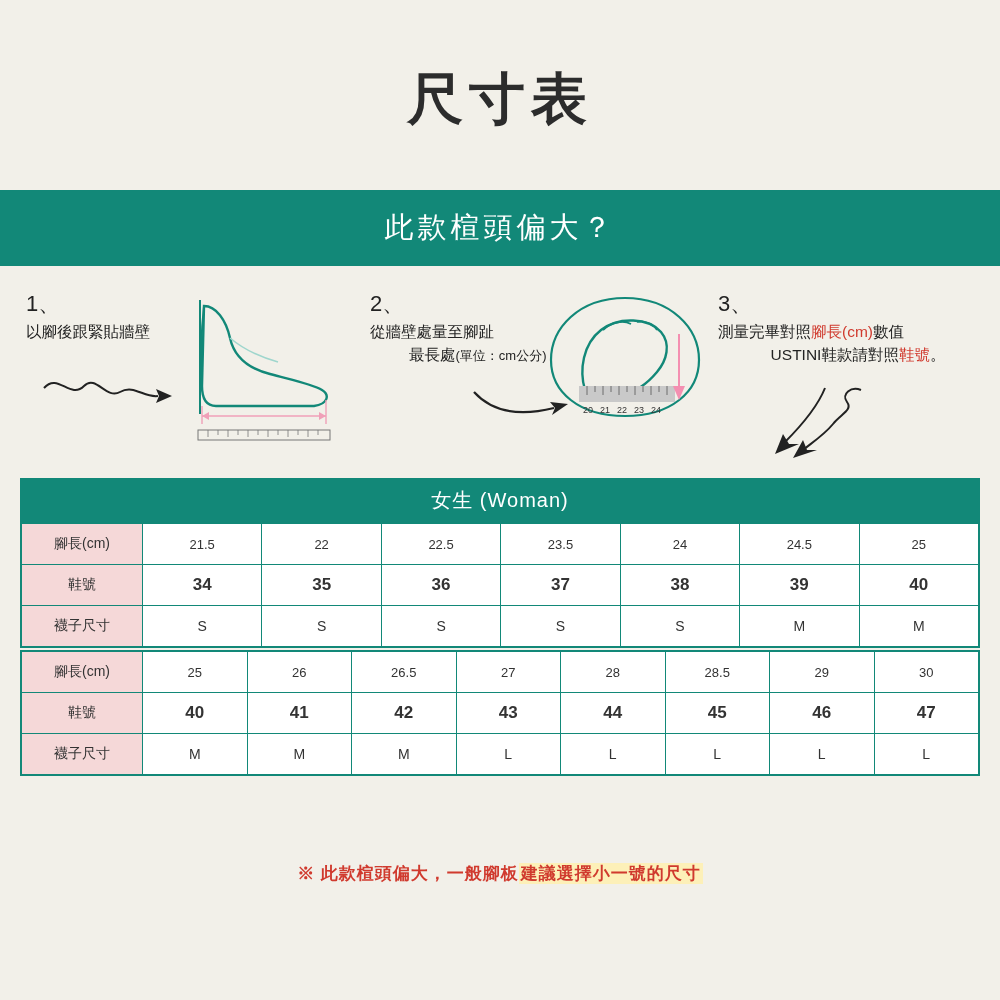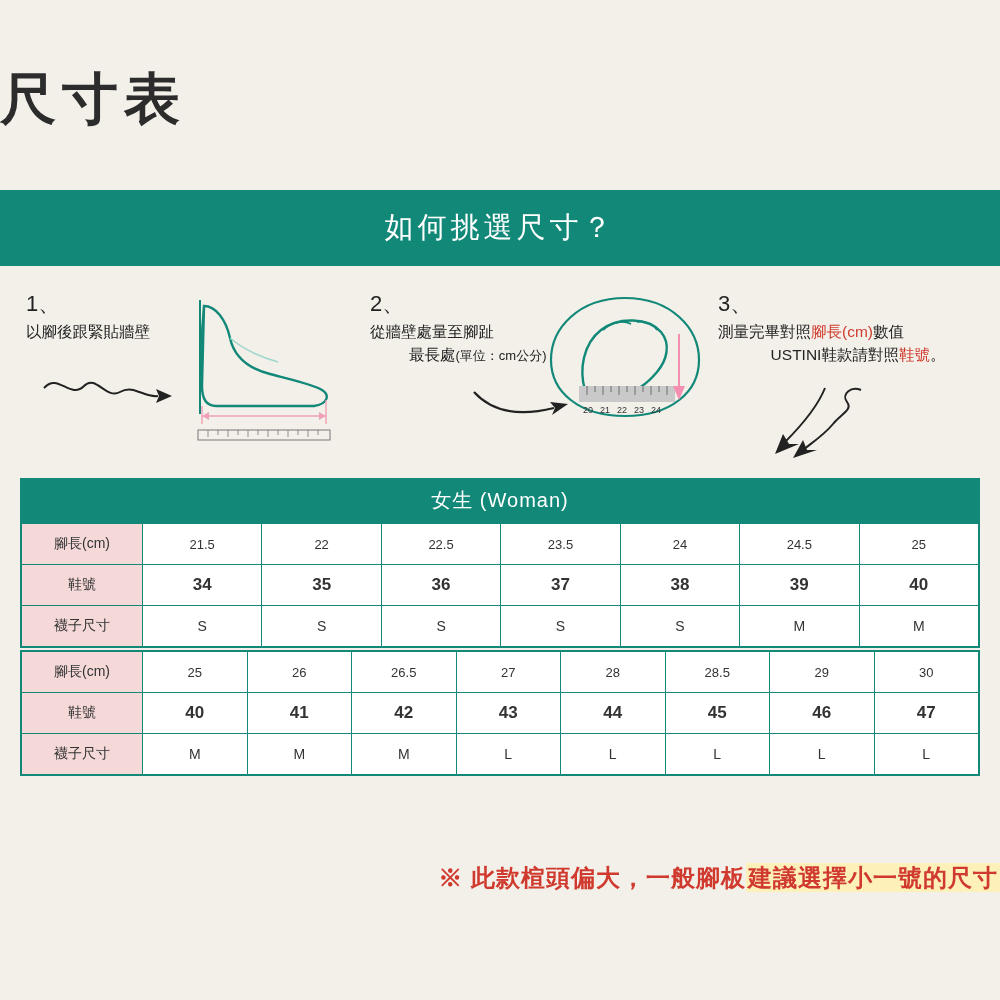"尺寸表" .main-title { text-align: left -> center }
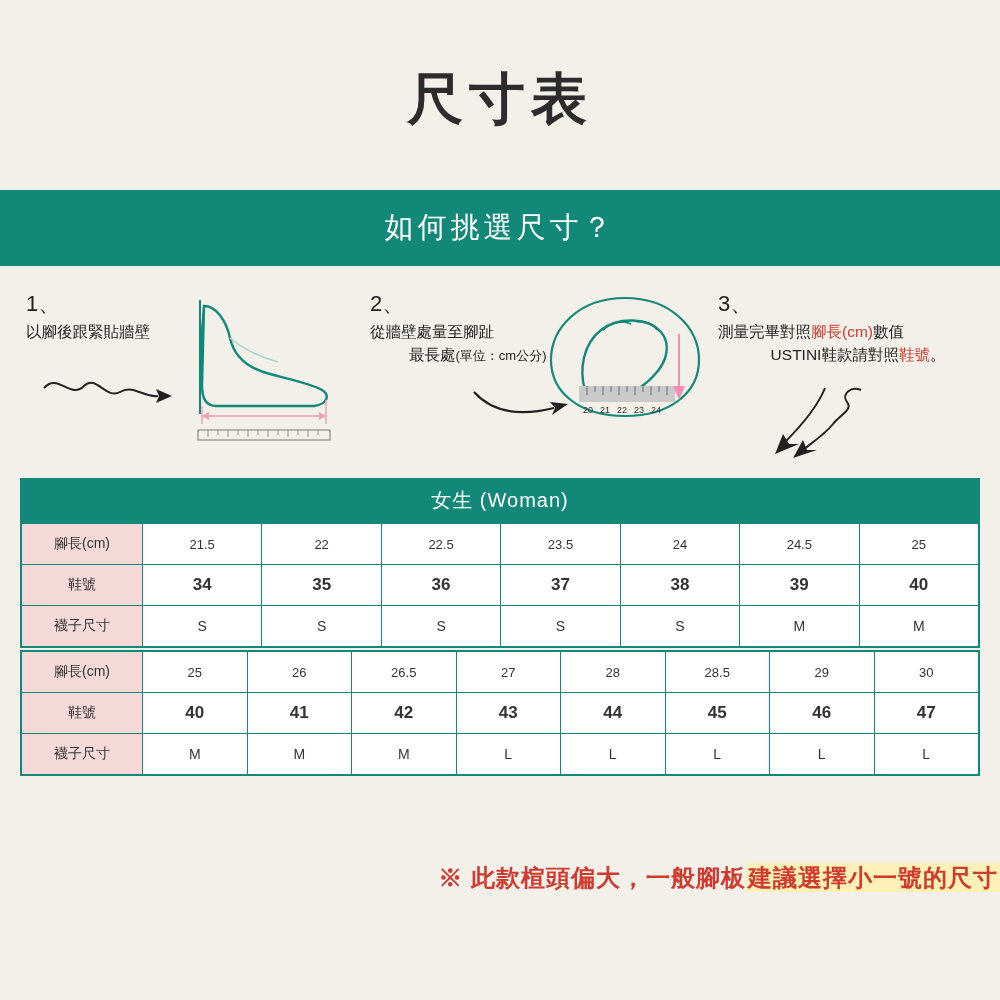"如何挑選尺寸？" span.banner-text { text: 如何挑選尺寸 -> 此款楦頭偏大 }
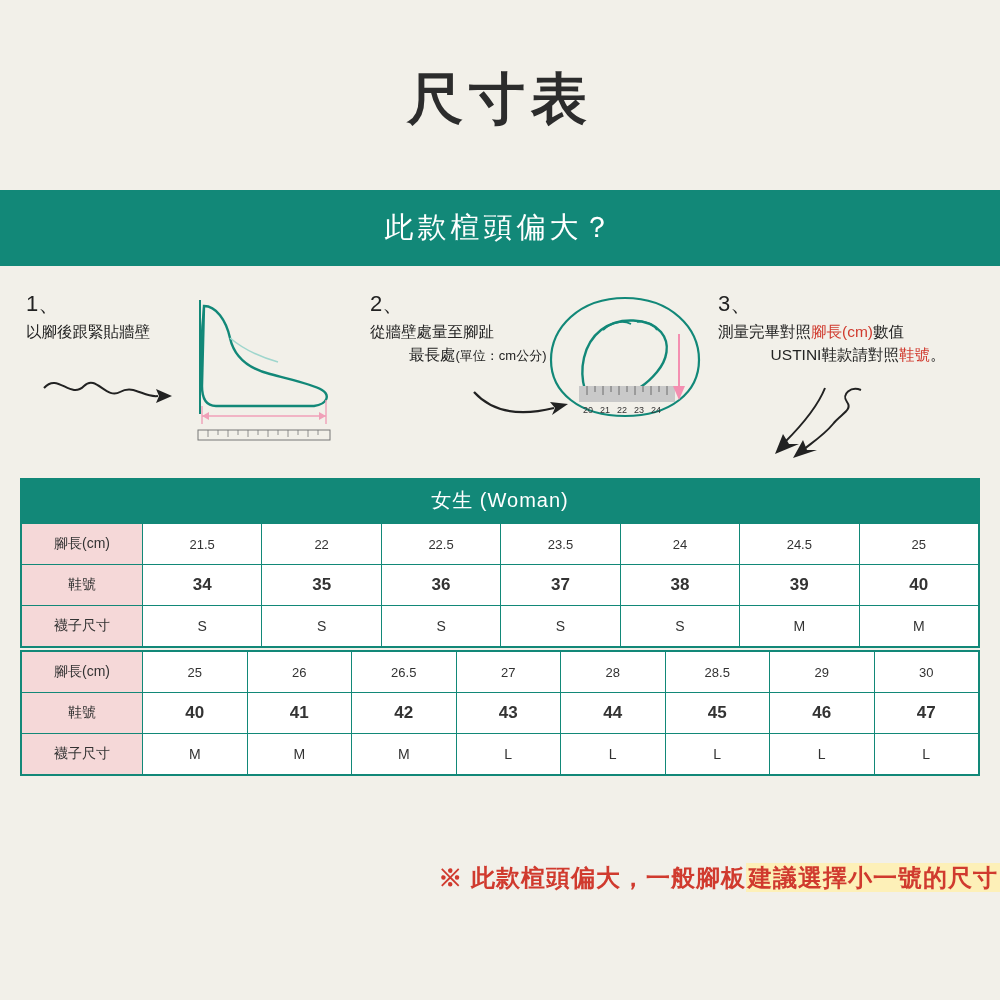"※ 此款楦頭偏大，一般腳板建議選擇小一號的尺寸" .footnote { font-size: 24px -> 17px; text-align: right -> center }
